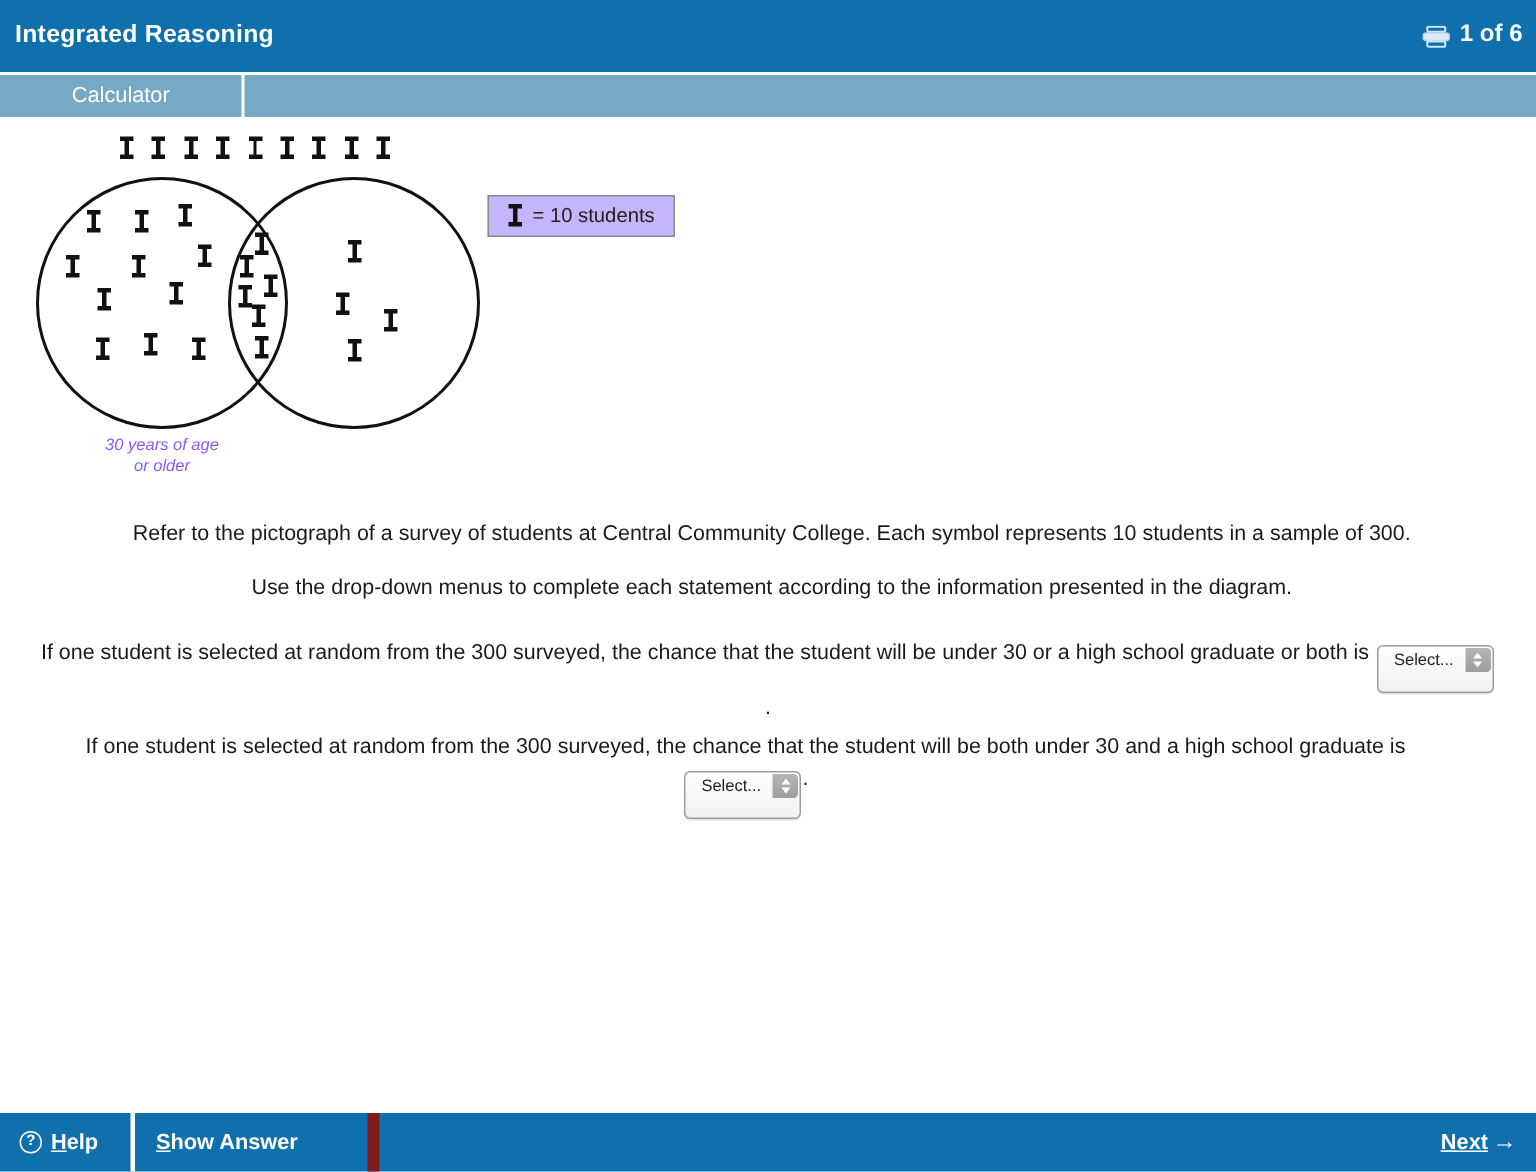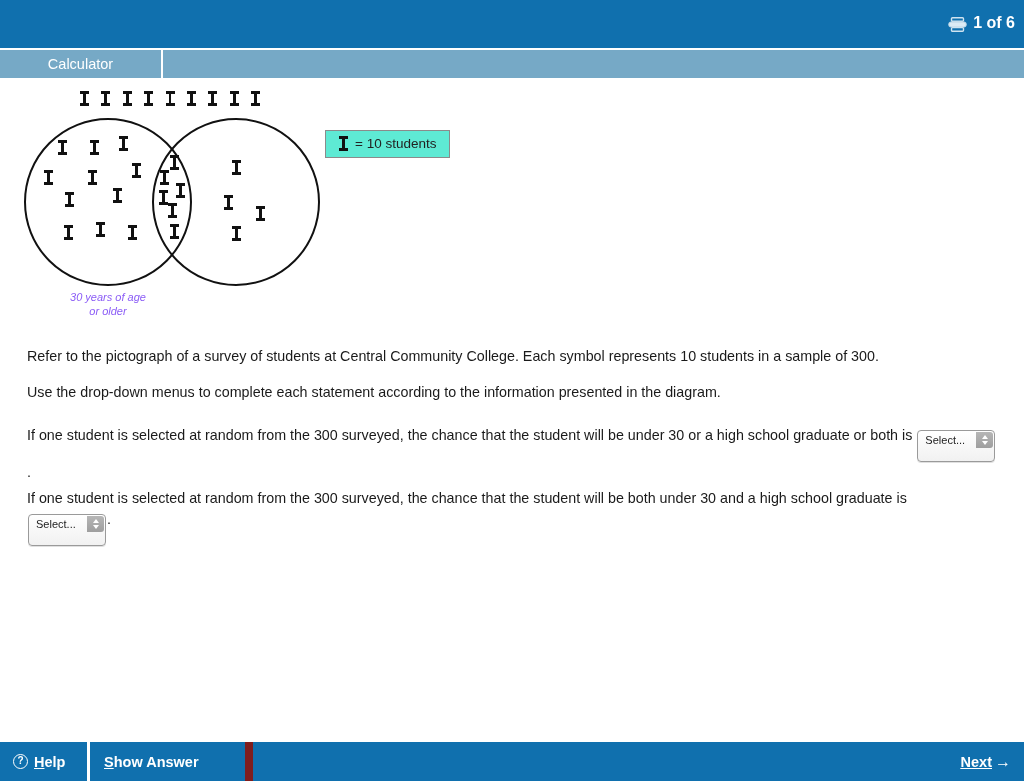"Integrated Reasoning" div.header-title { html: none -> <div>Integrated Reasoning</div> }
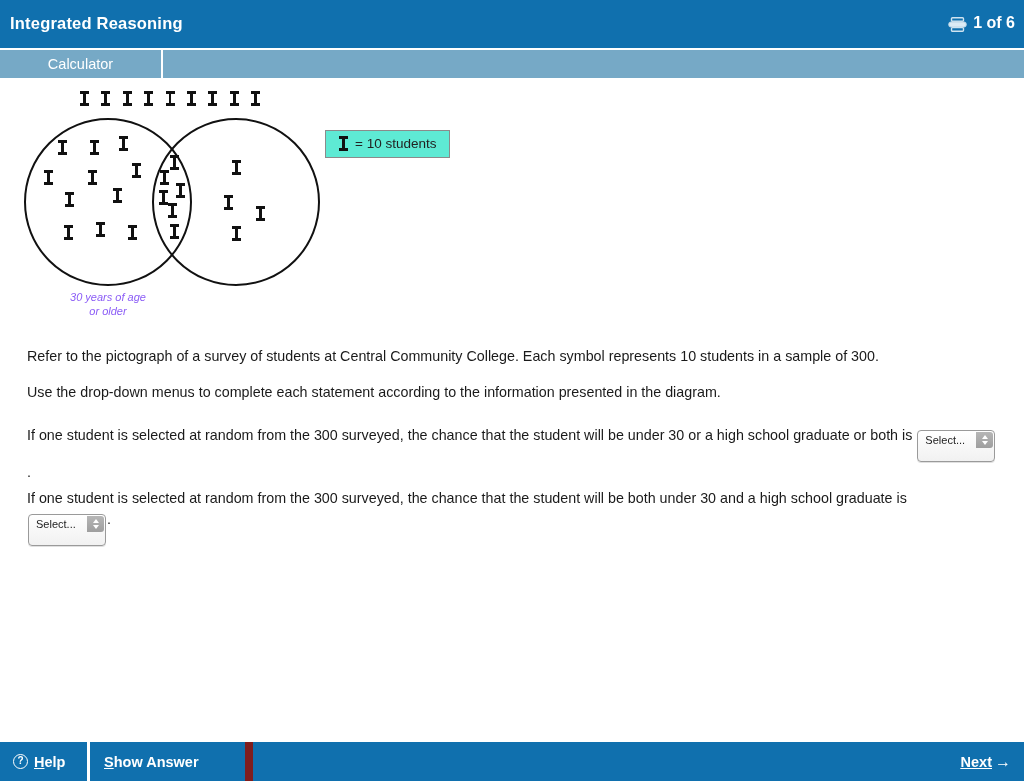"= 10 students" .legend { background: #5eead4 -> #c4b5fd }
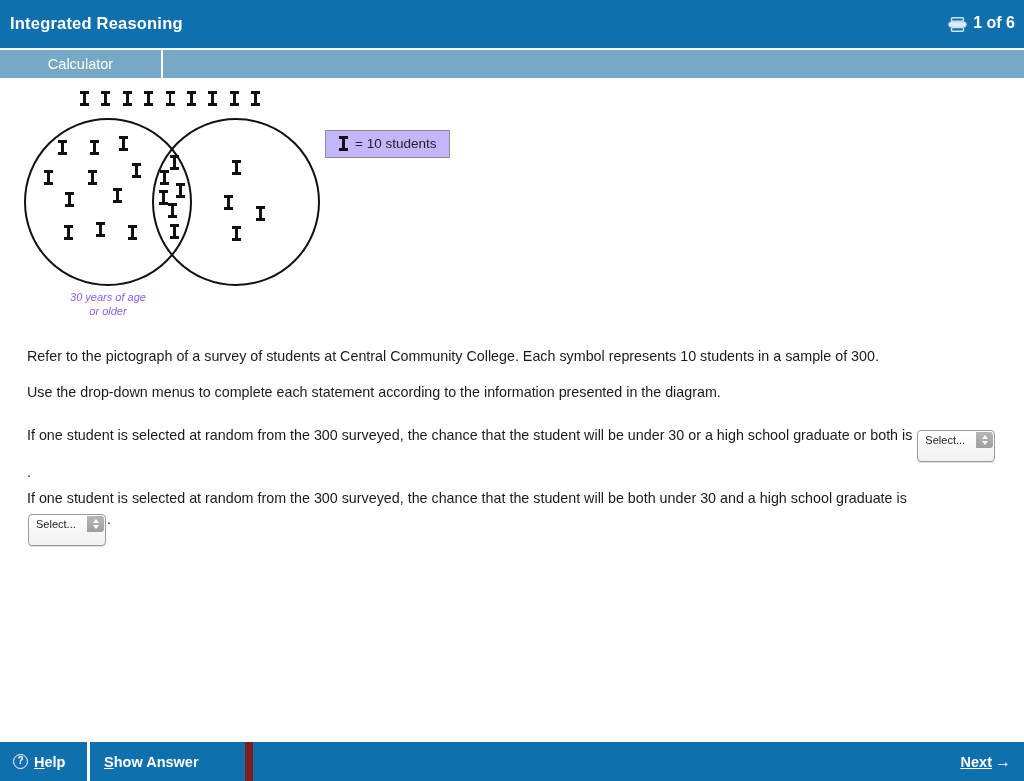"Refer to the pictograph of" .para { text-align: none -> center }
